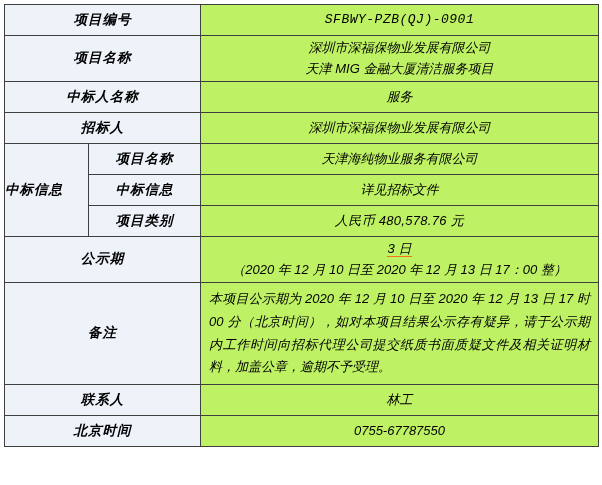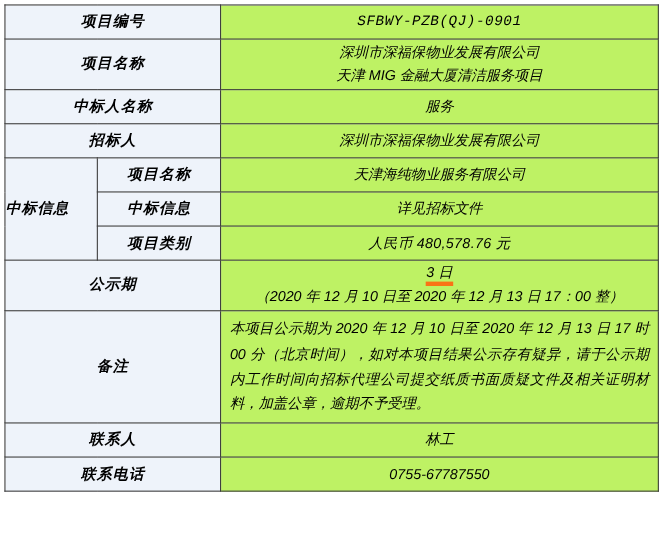"3 日" .underline-num { border-bottom: 4px solid #f97316 -> 1px solid #f97316 }
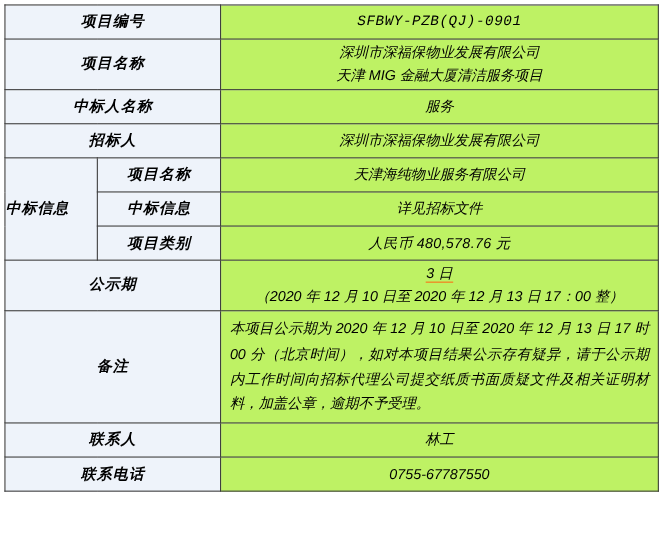"联系电话" td.lbl { text: 联系电话 -> 北京时间 }
